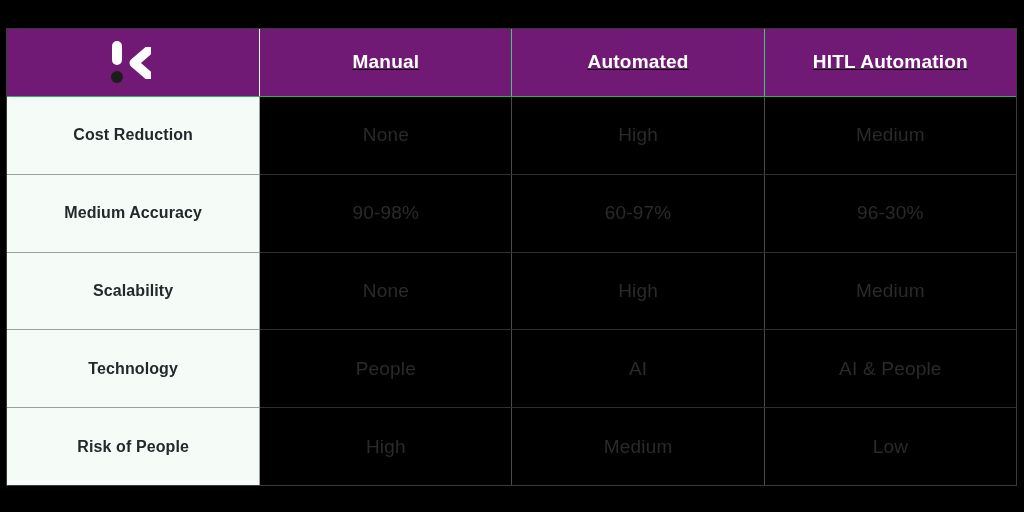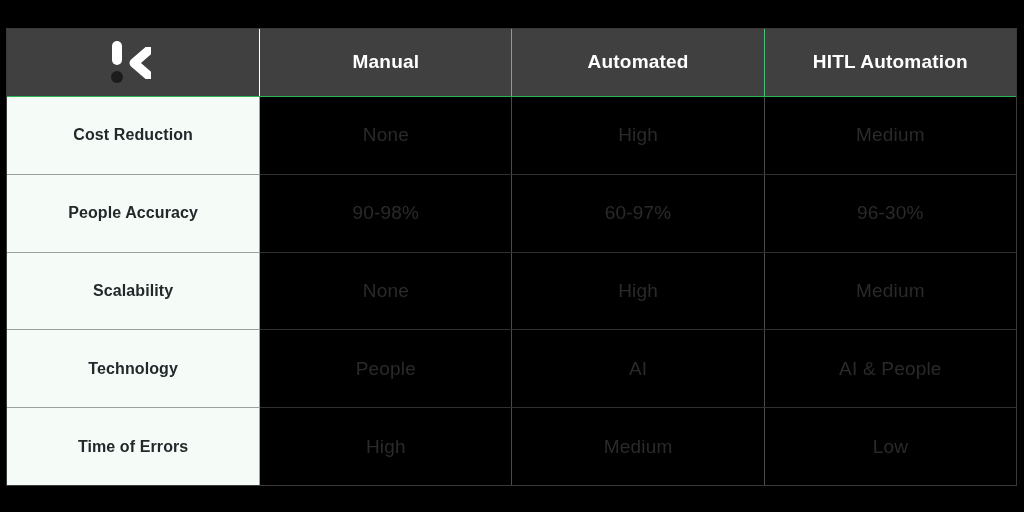"Manual" th.head-logo, th.head-col { background: #404040 -> #701a75; text-decoration: none -> underline }
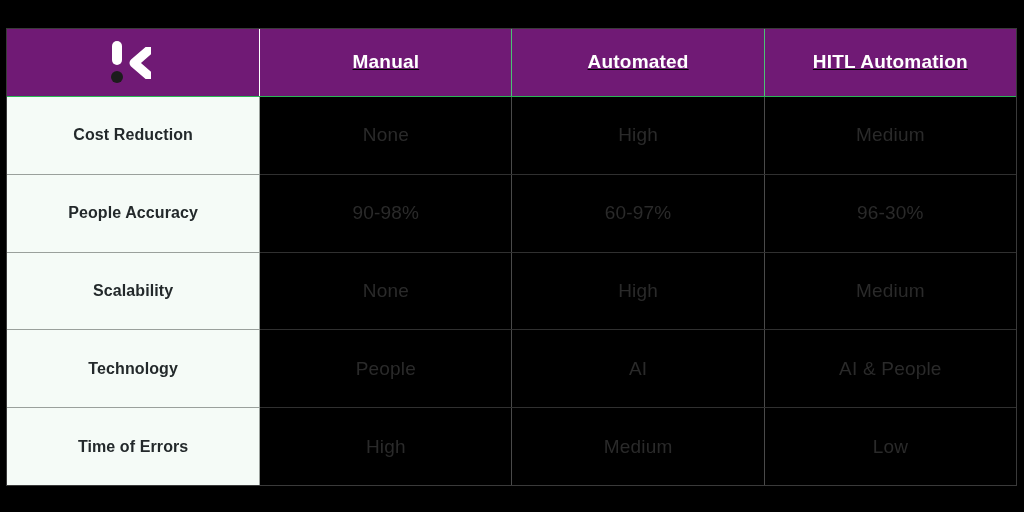"People Accuracy" td.row-label { text: People -> Medium }
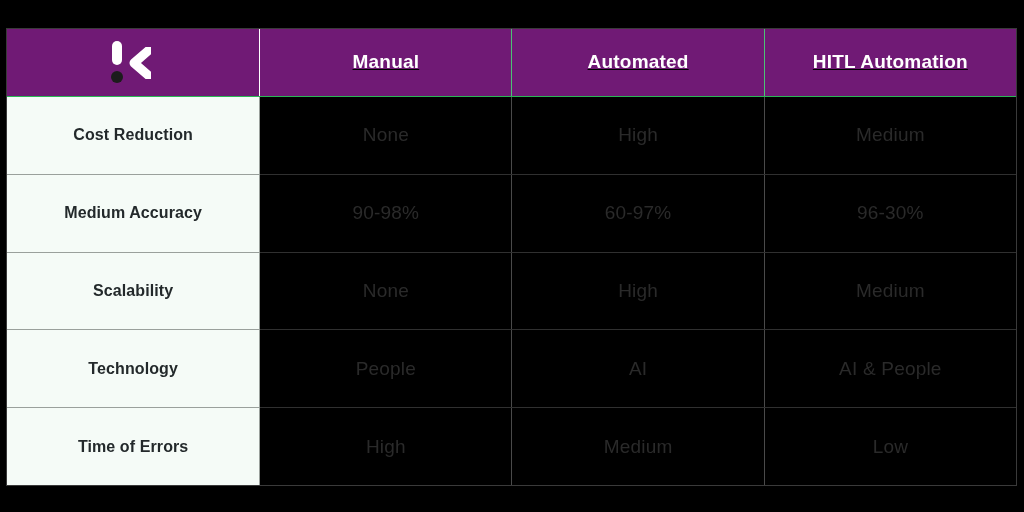"Time of Errors" td.row-label { text: Time of Errors -> Risk of People }
